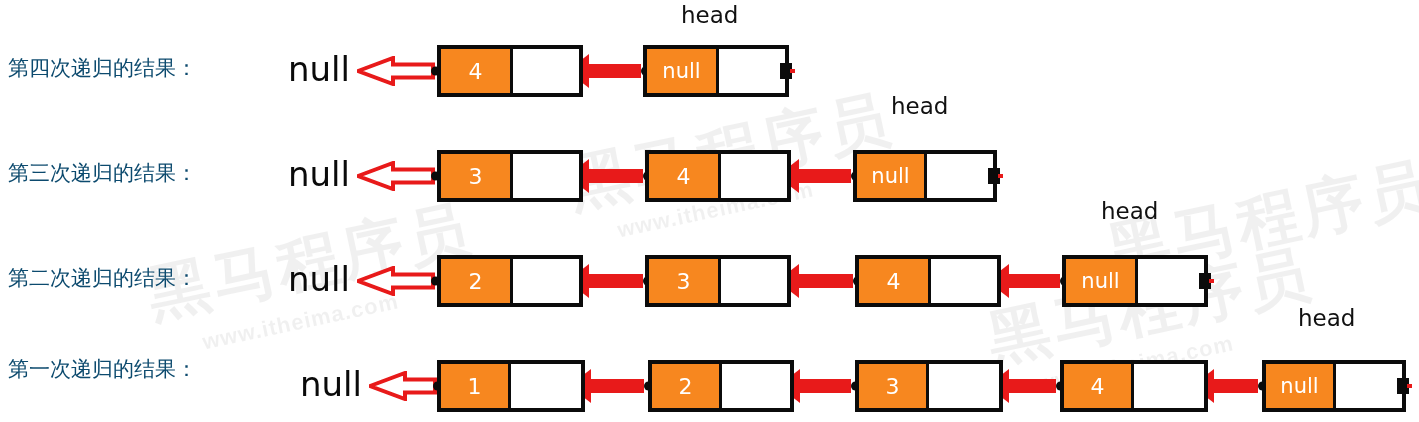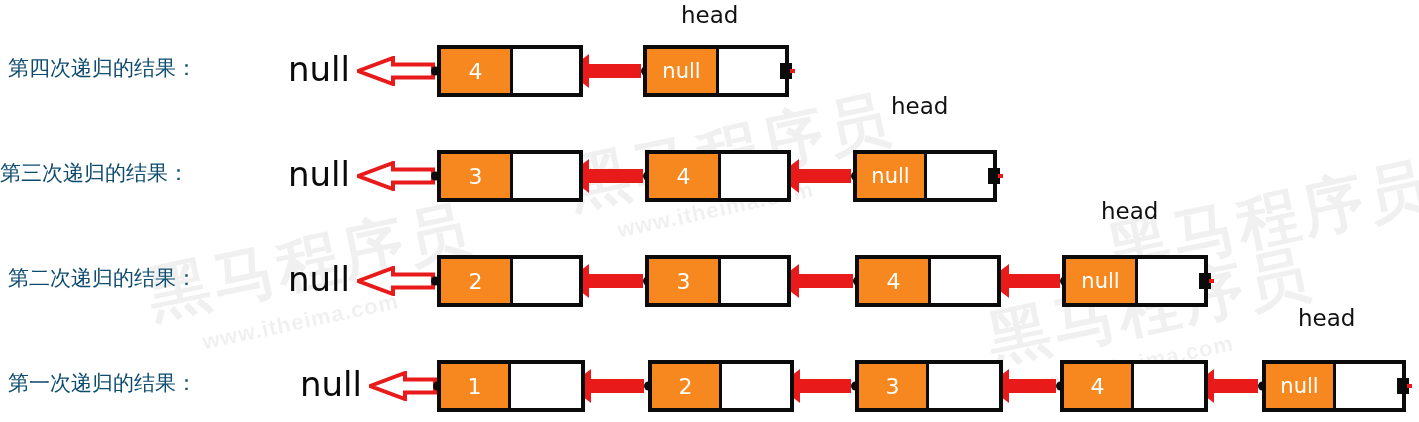"第三次递归的结果：" div.row-label { left: 0 -> 8px }
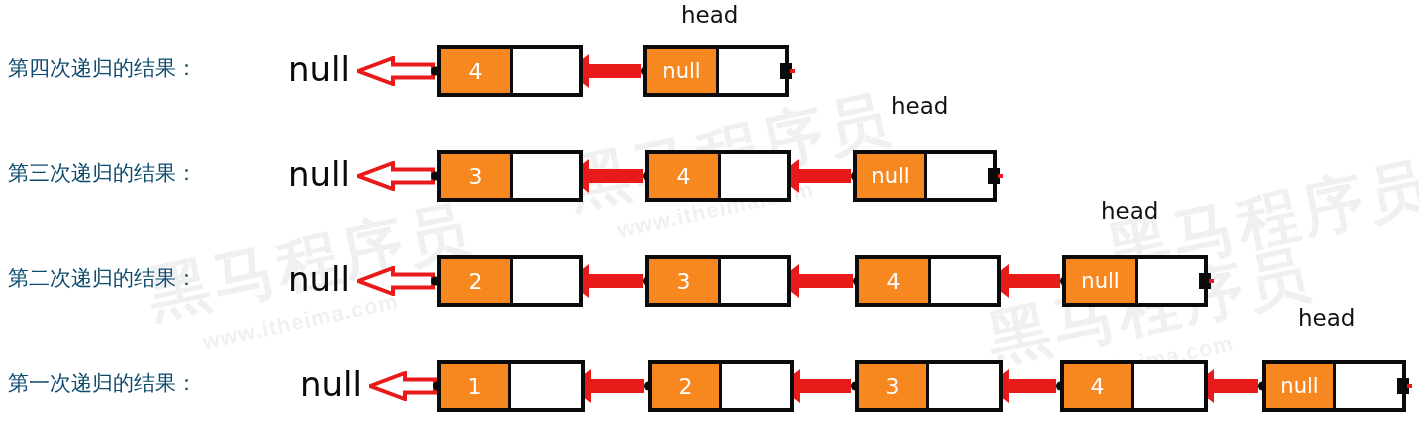"第一次递归的结果：" div.row-label { font-family: none -> Liberation Mono, monospace; top: 373px -> 360px }
